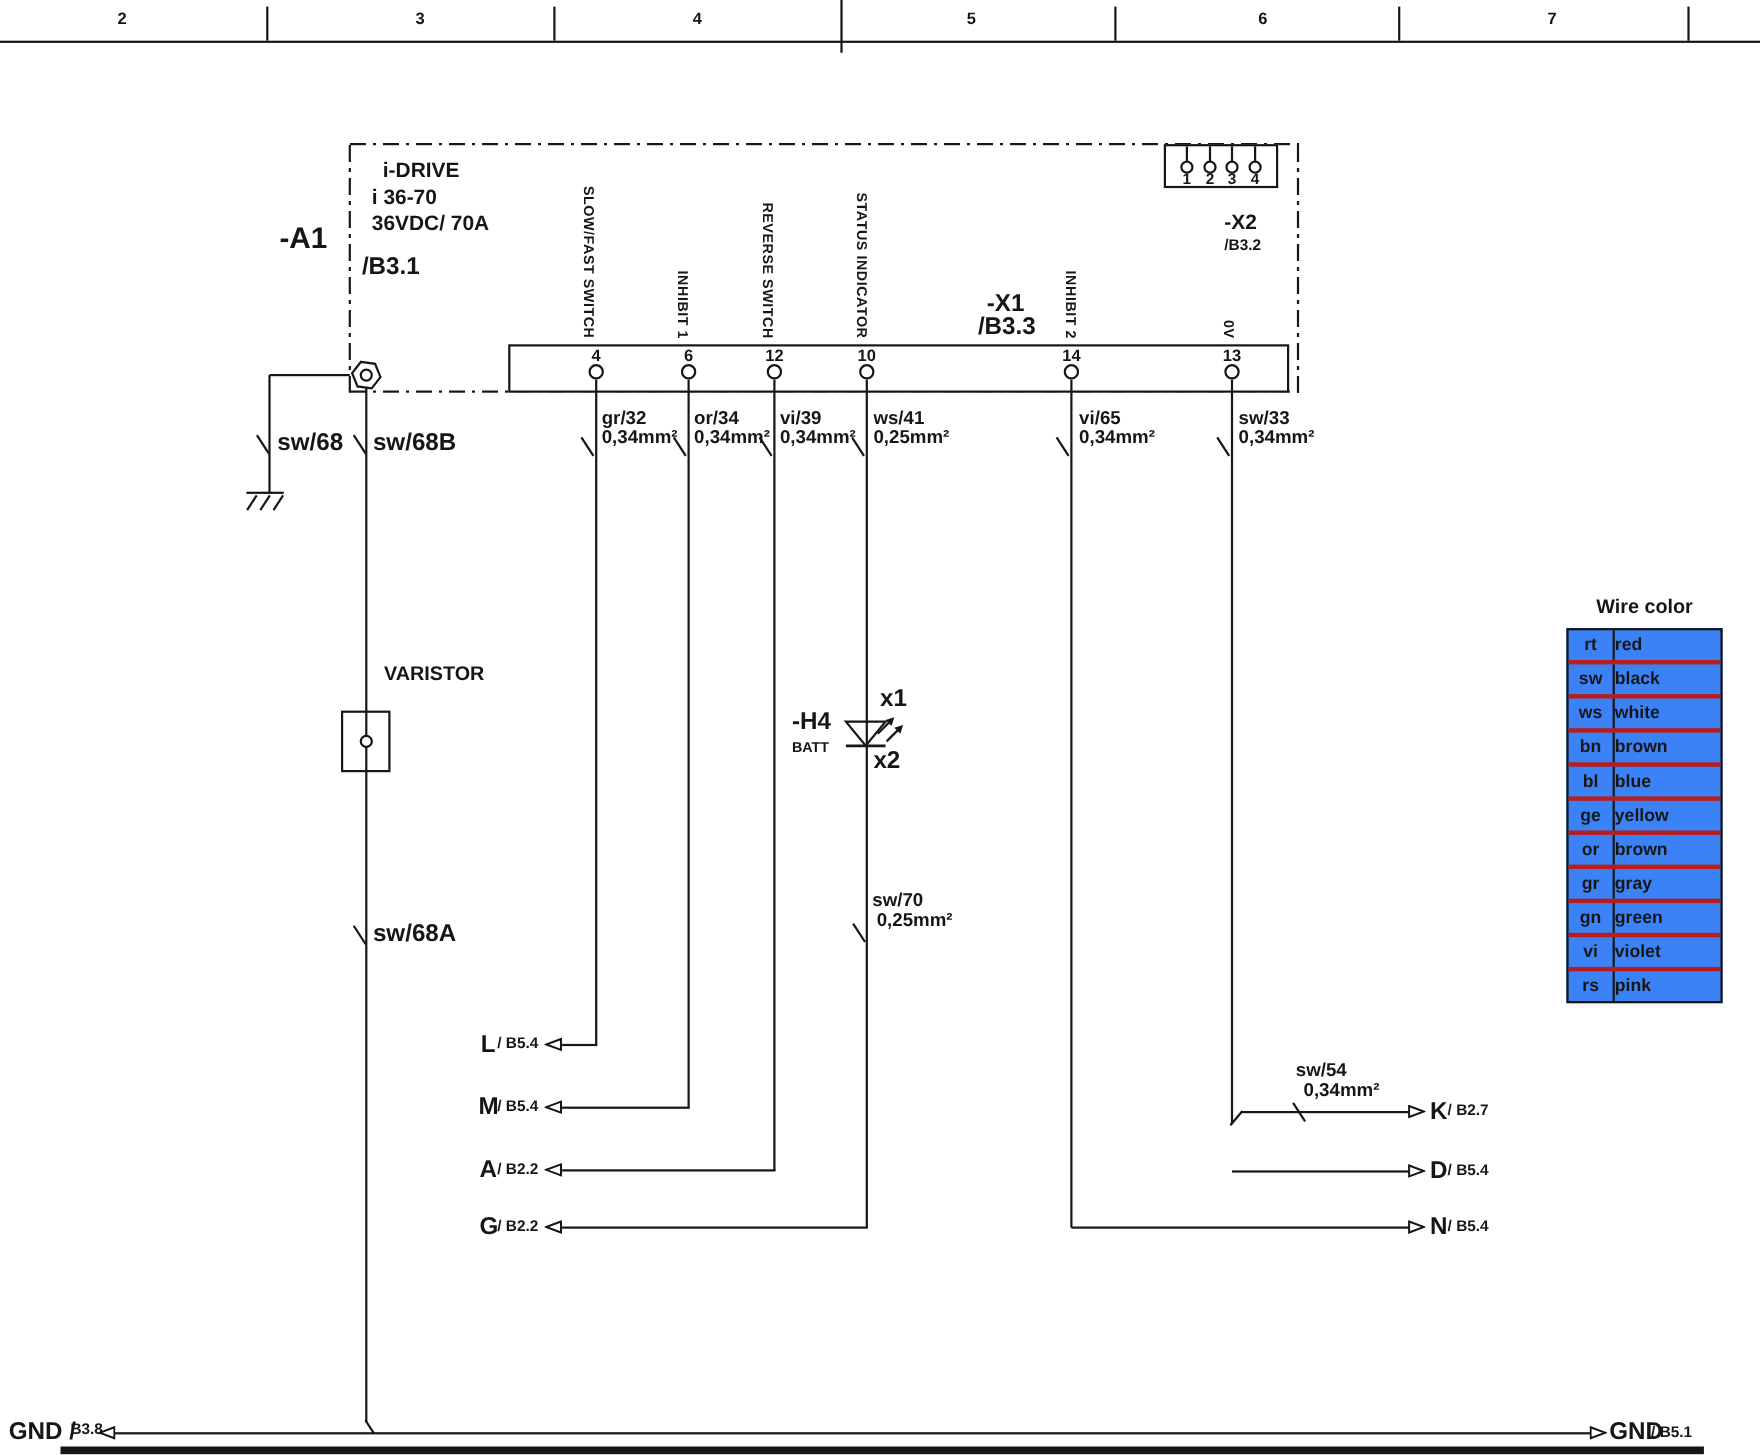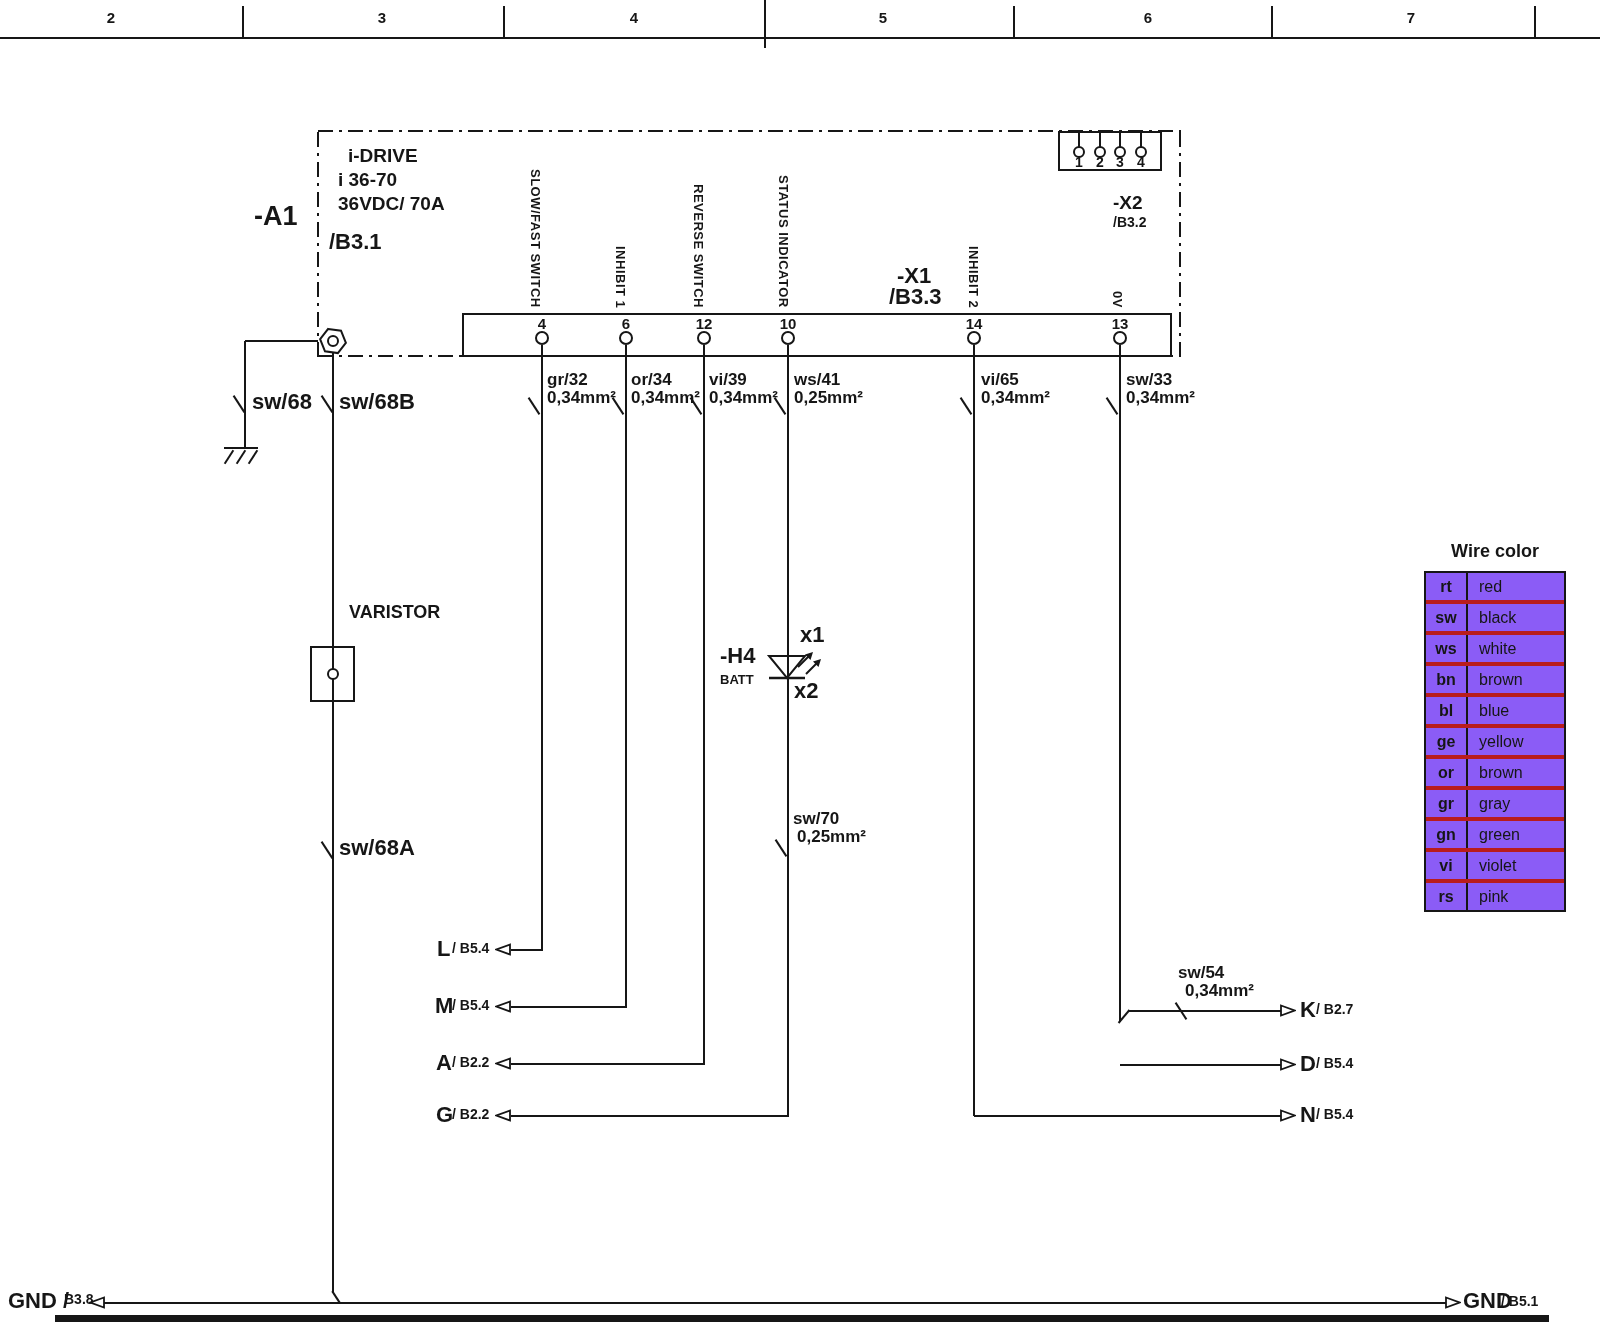"rt" div.box { background: #8b5cf6 -> #3b82f6 }
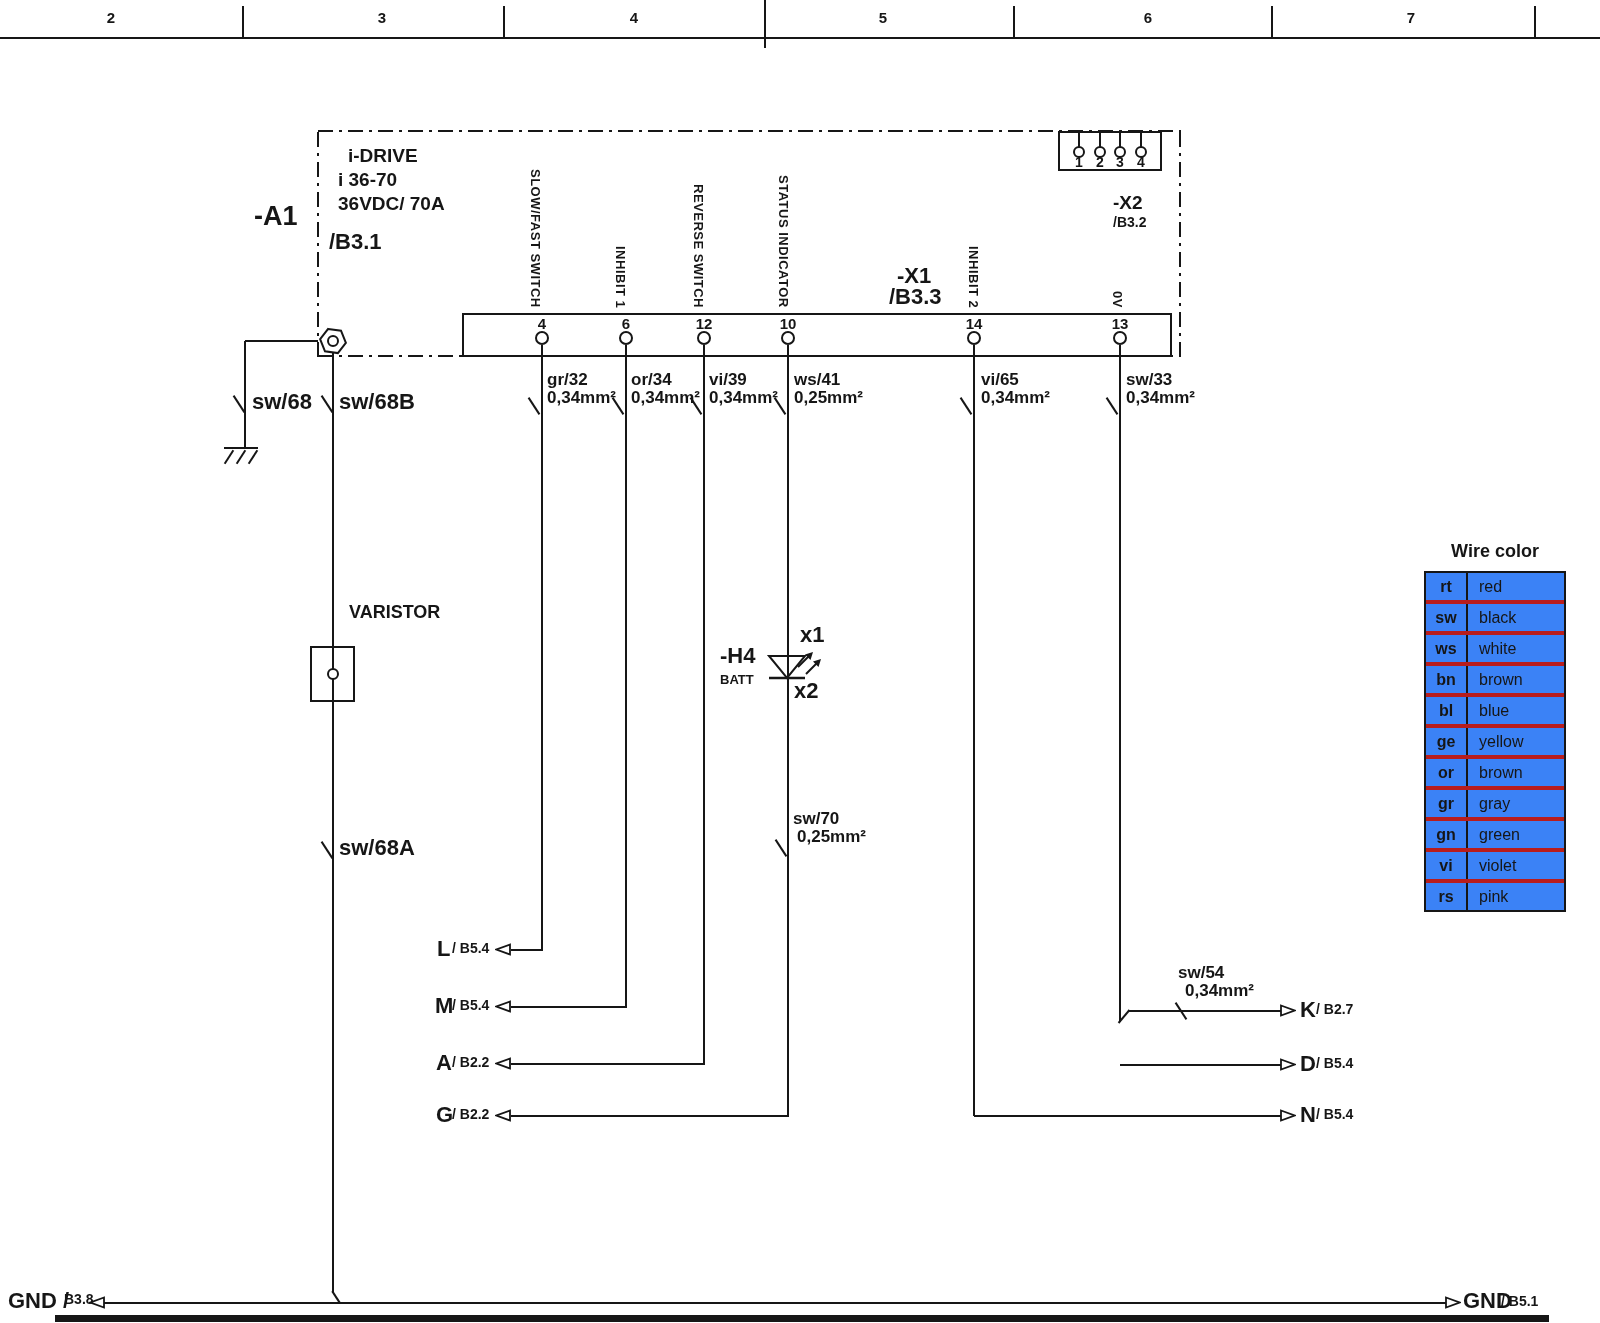"red" .tname { font-weight: normal -> bold; padding-left: 11px -> none }
